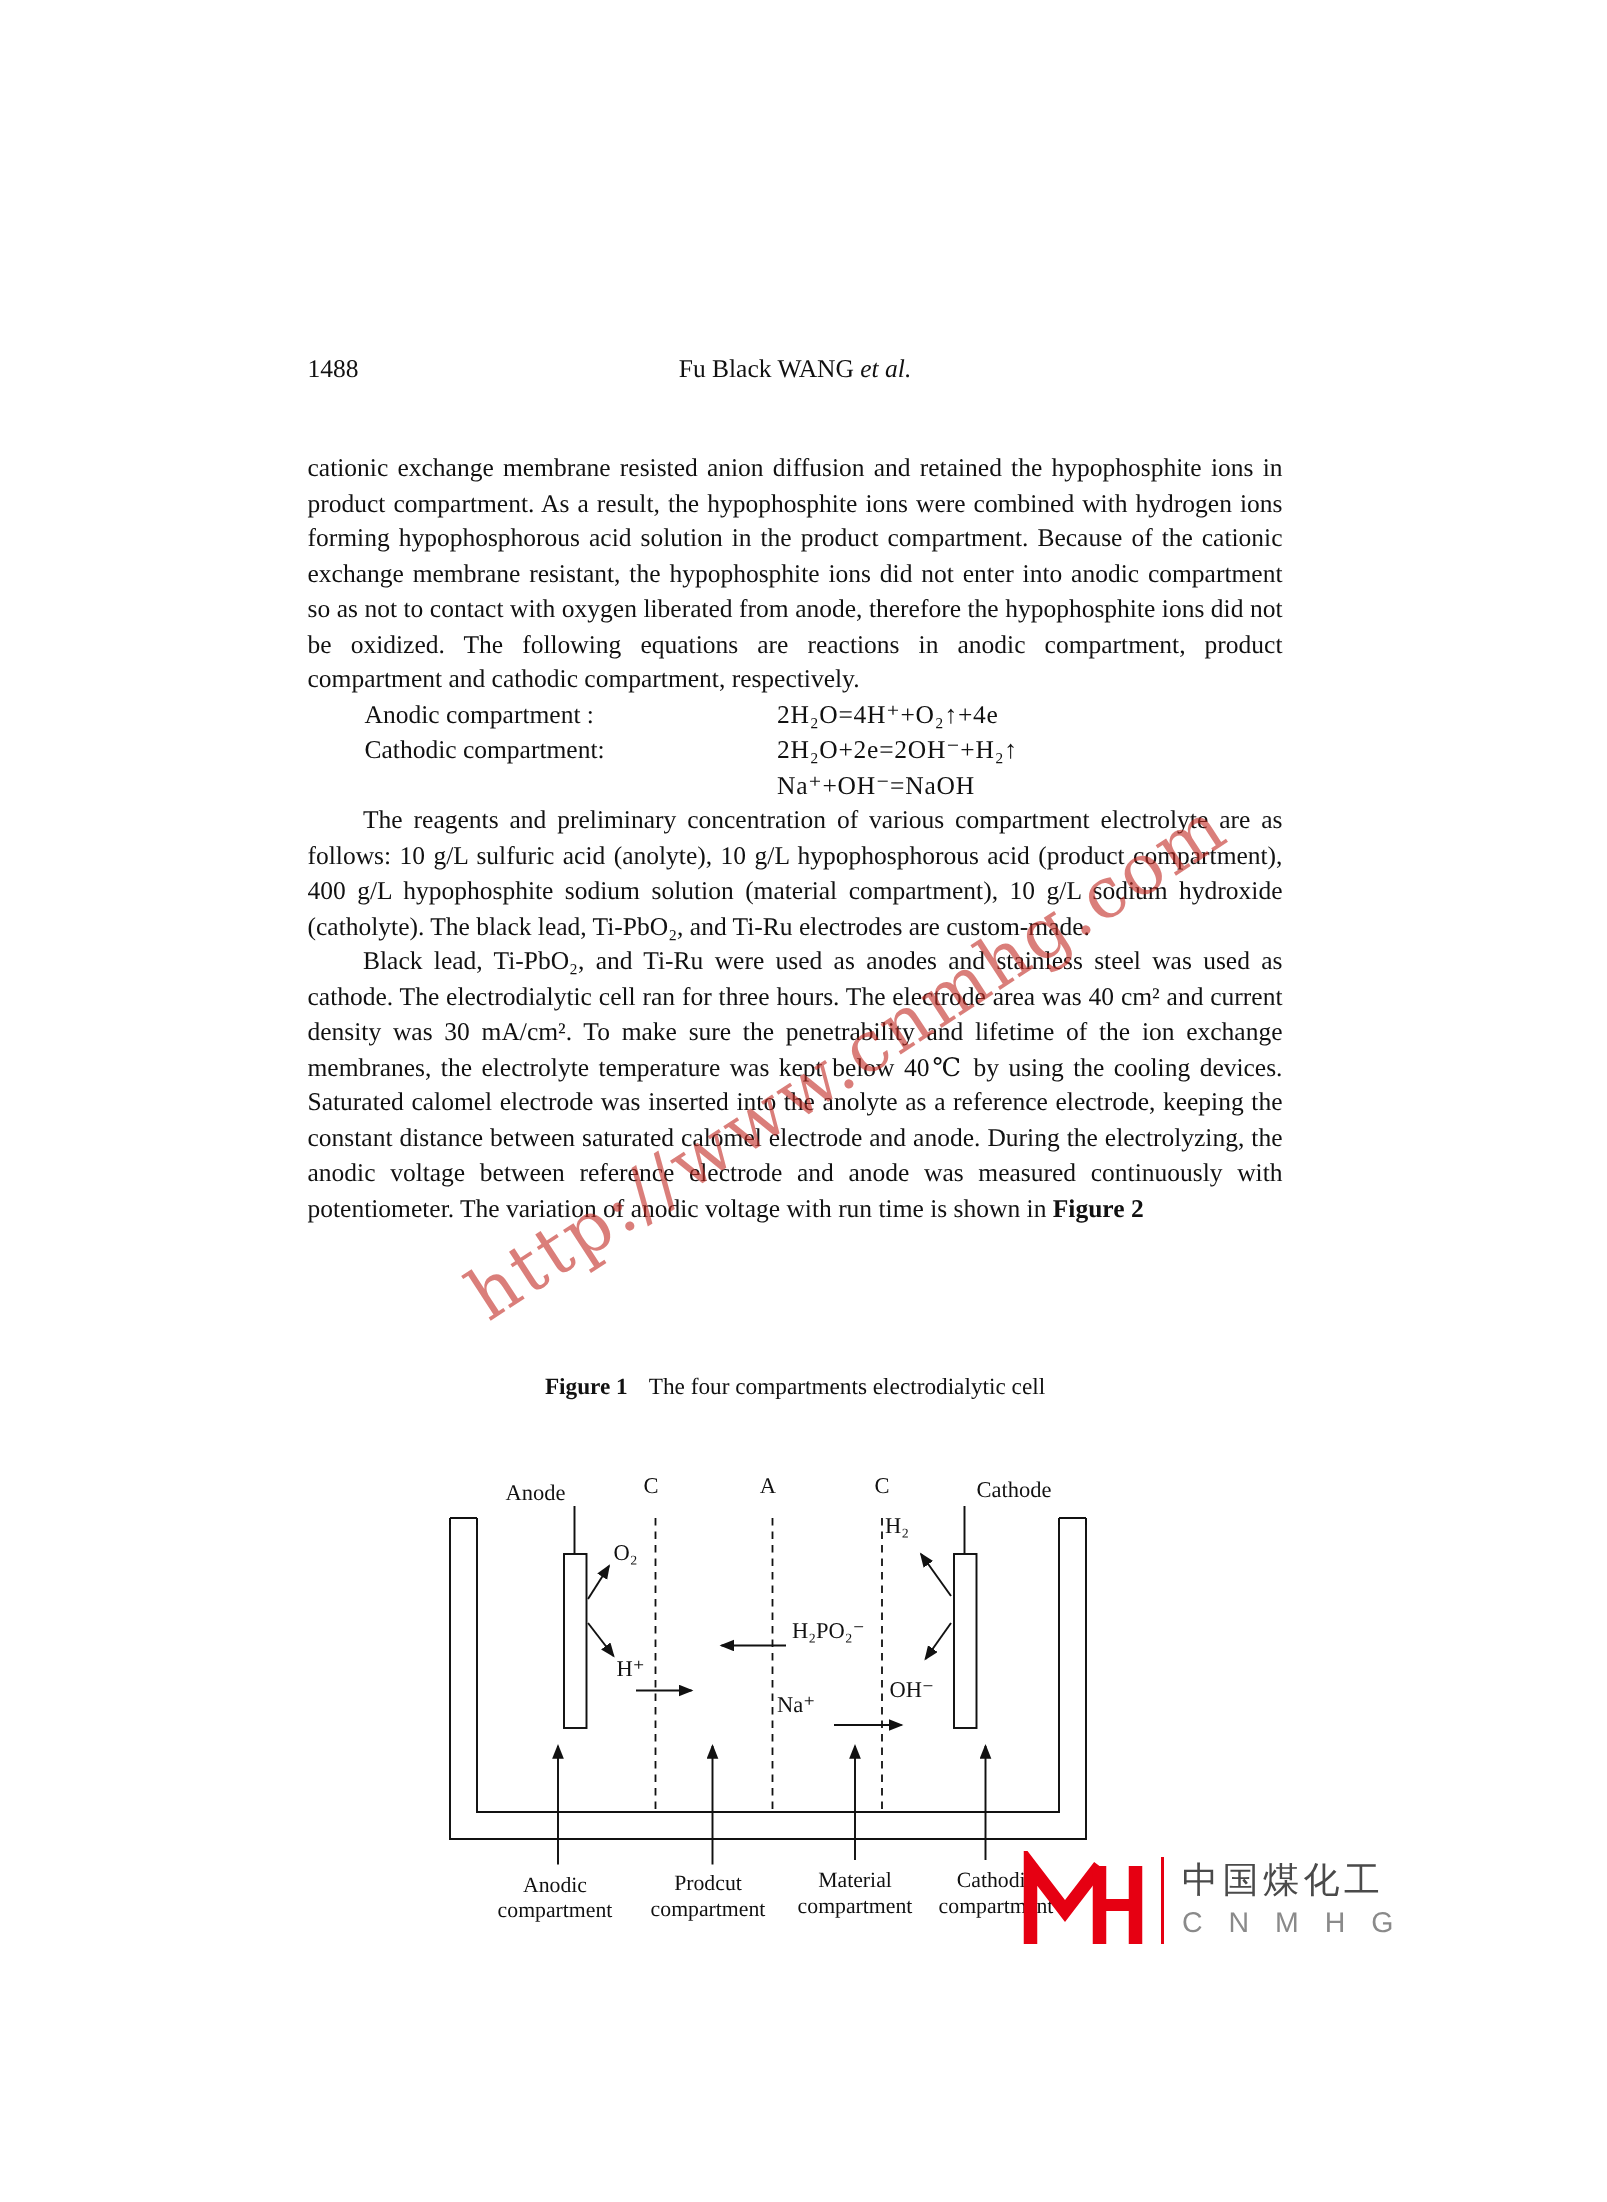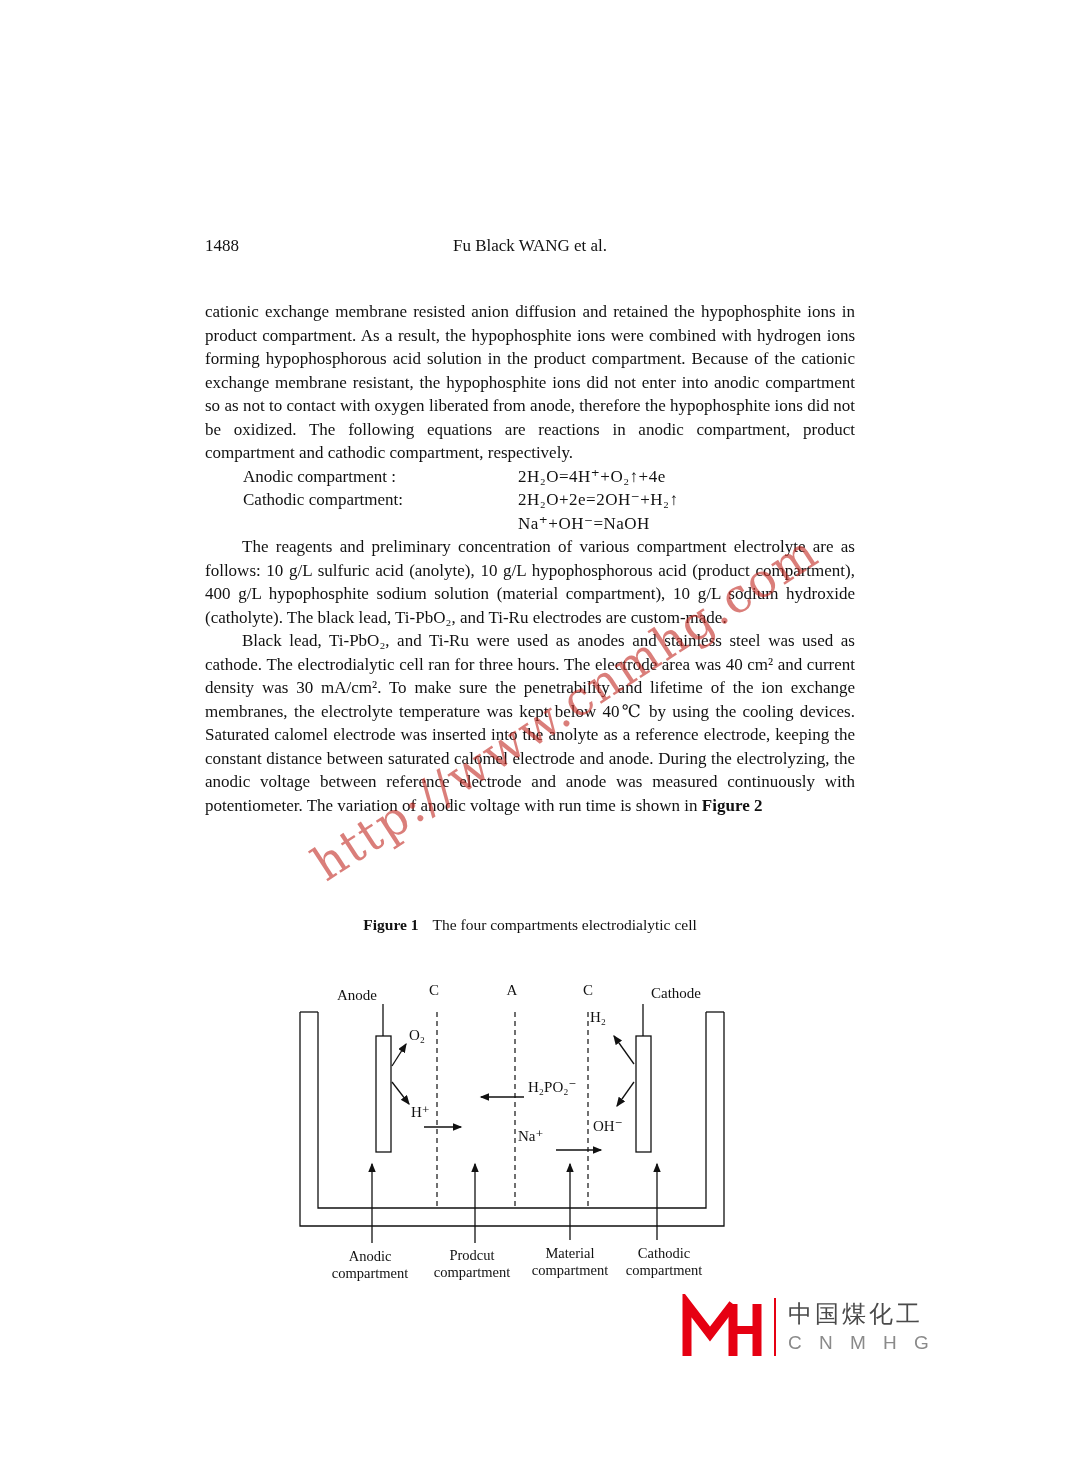"et al." .etal { font-style: none -> italic }
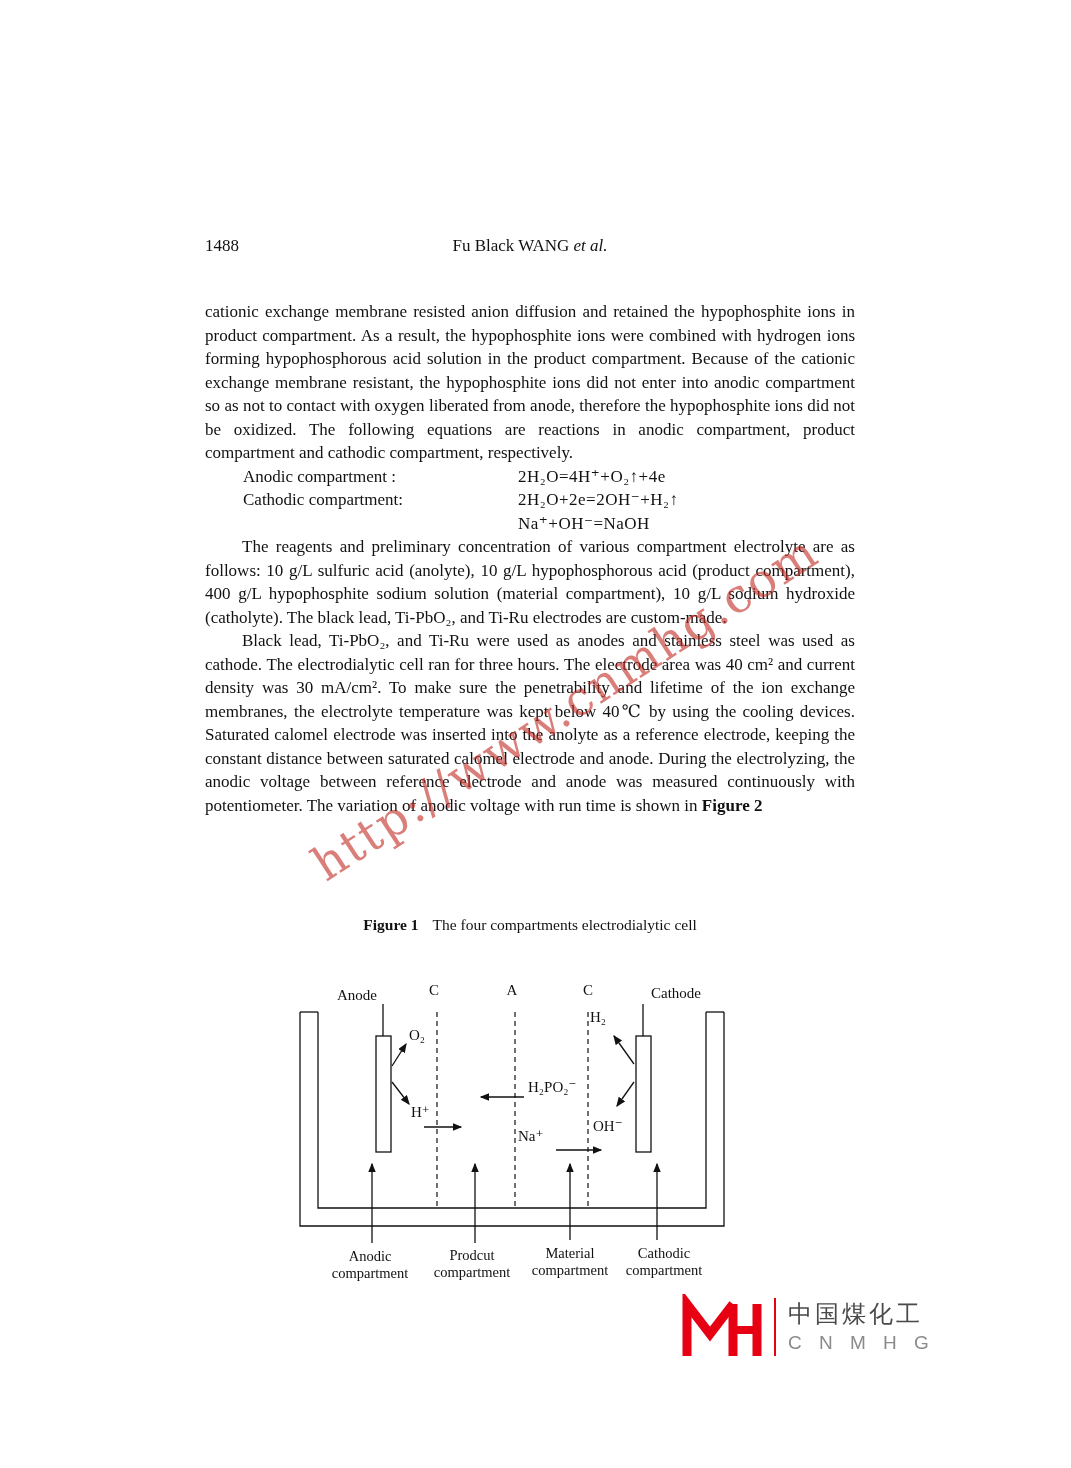"中国煤化工" .logo { top: 1292px -> 1232px }
